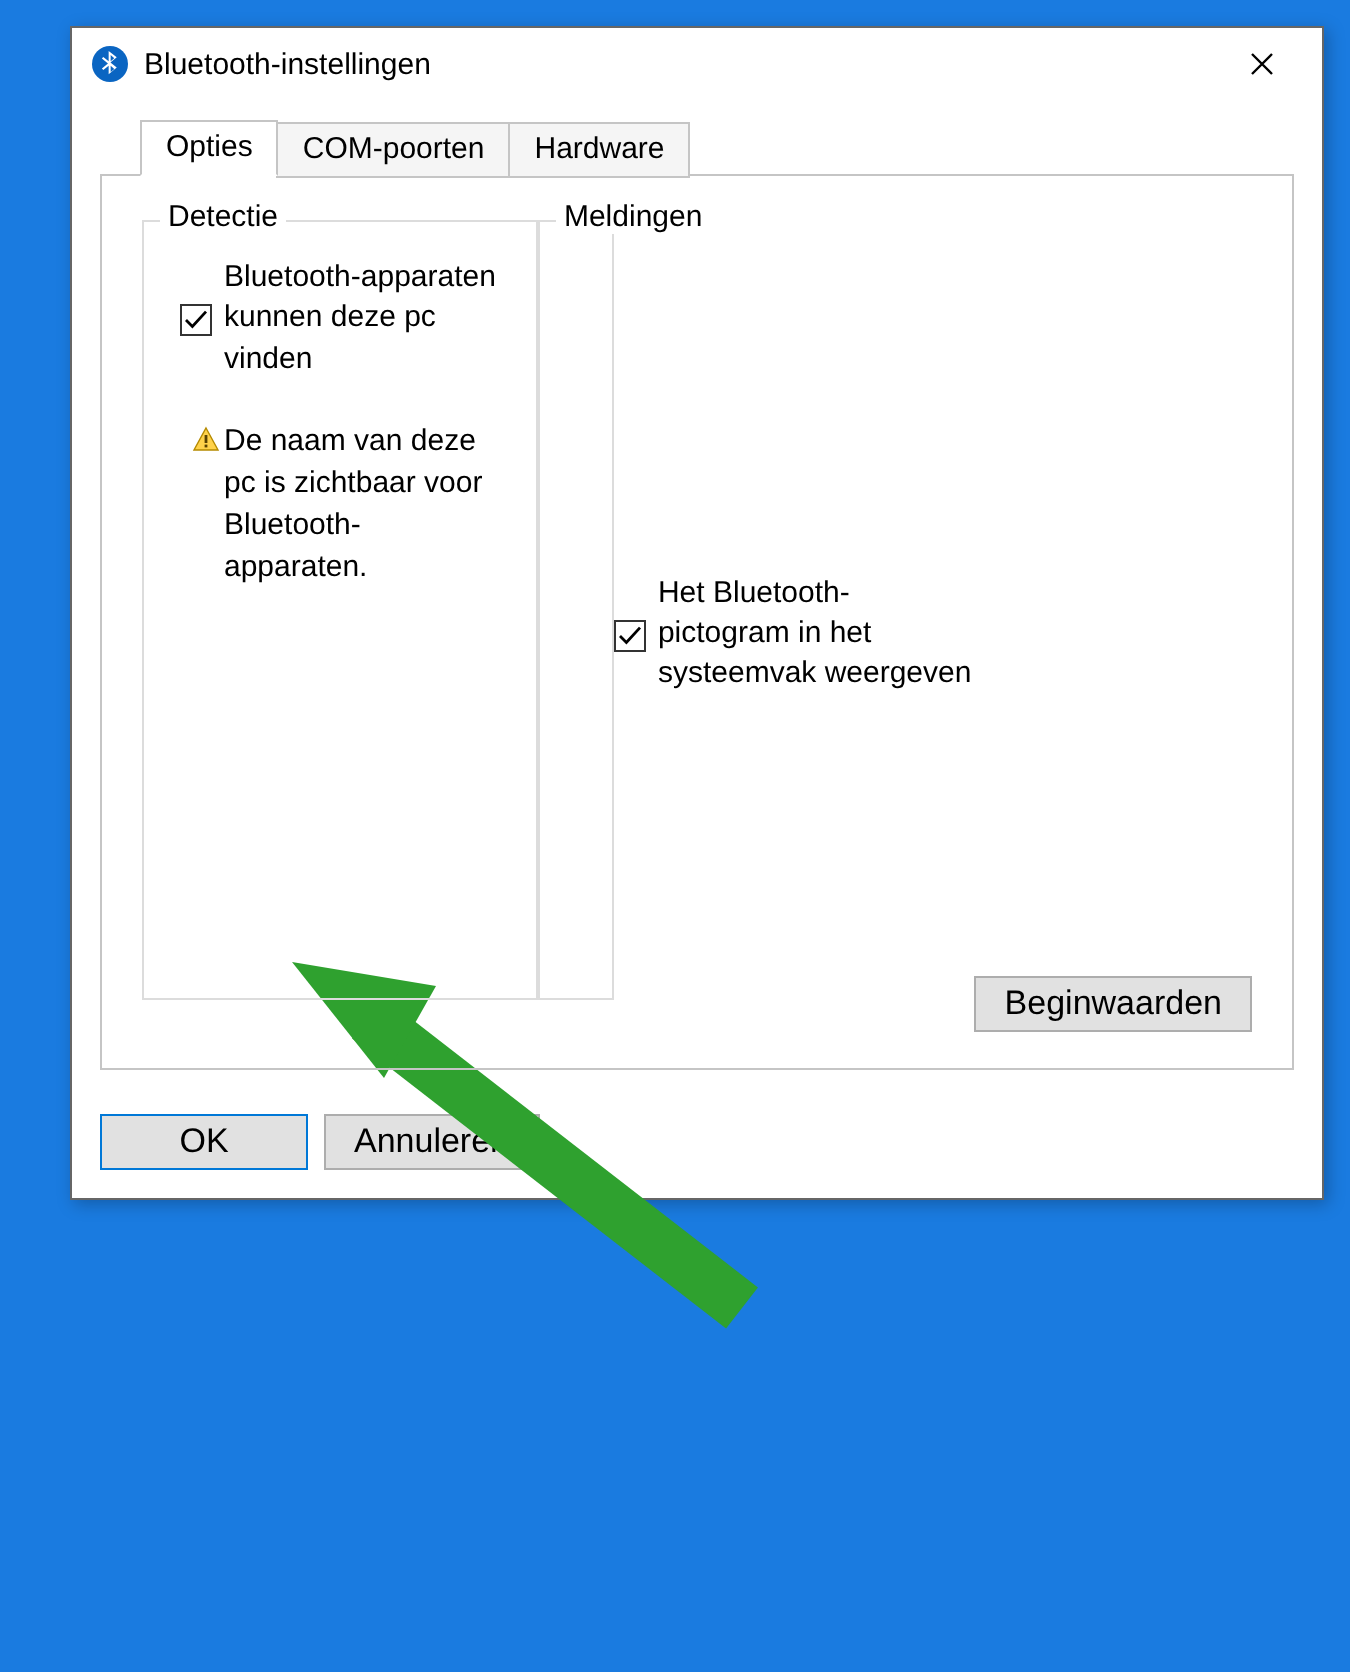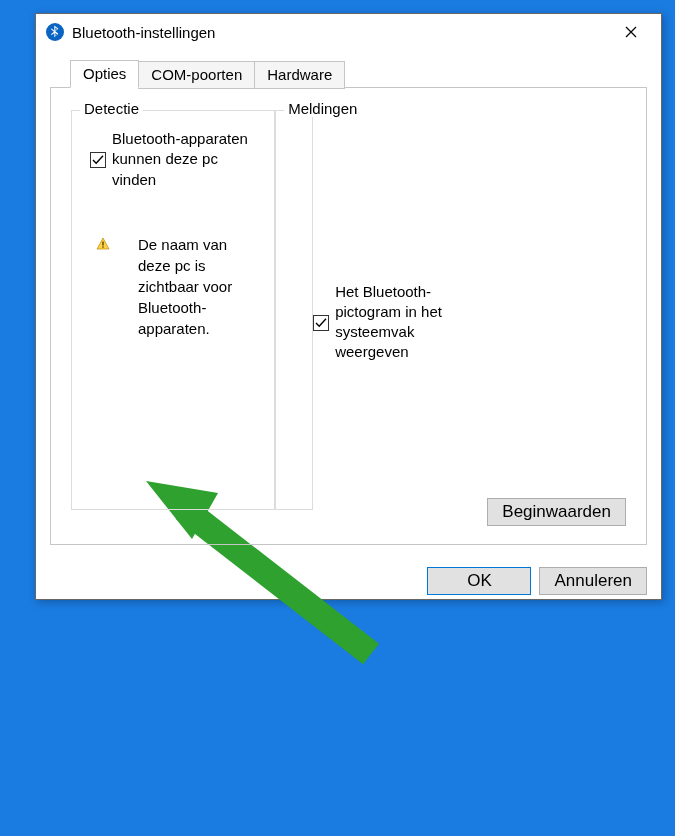"De naam van deze pc" .info-row { gap: 28px -> 2px; margin-top: 44px -> 20px }
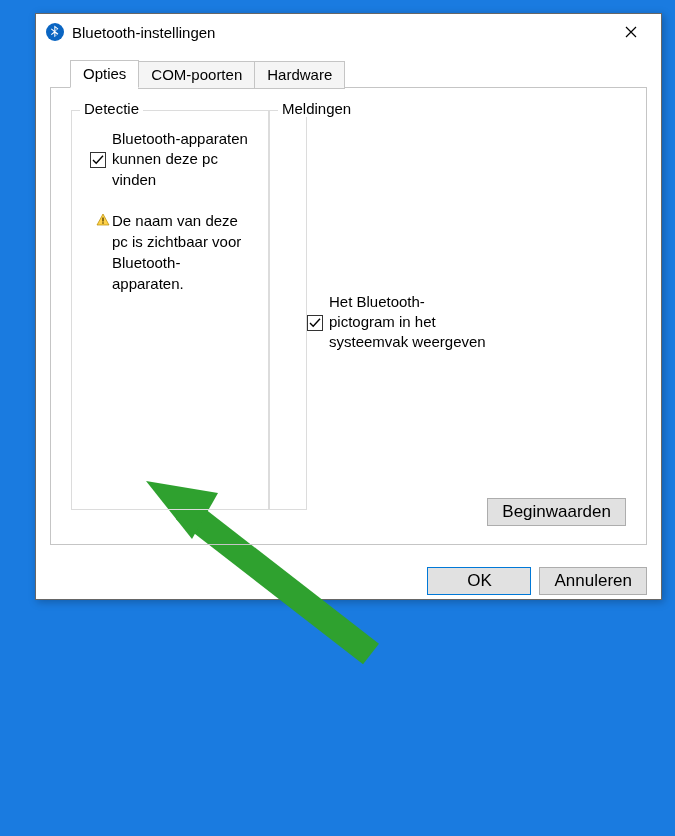"OK" .button-row { justify-content: flex-end -> none; padding: 10px 14px 4px 14px -> 10px 14px 14px 14px }
